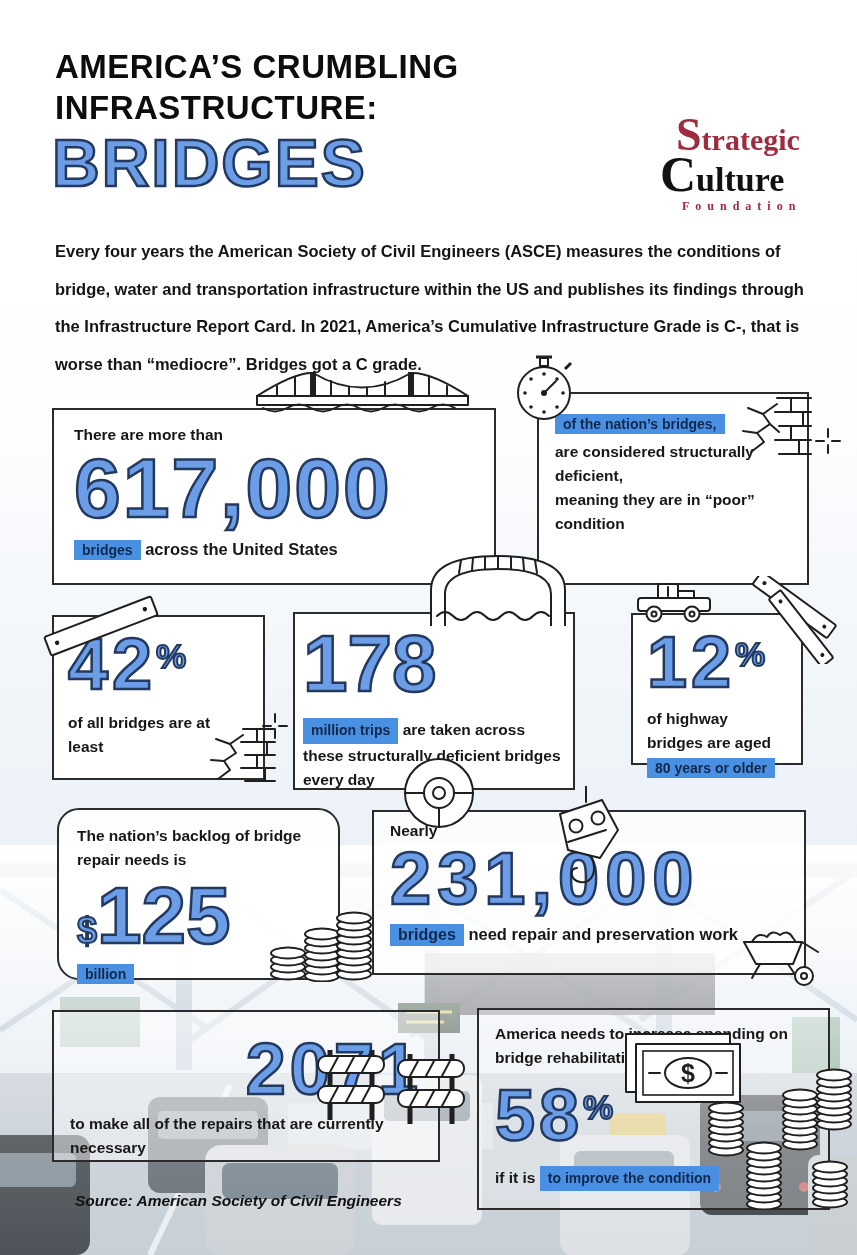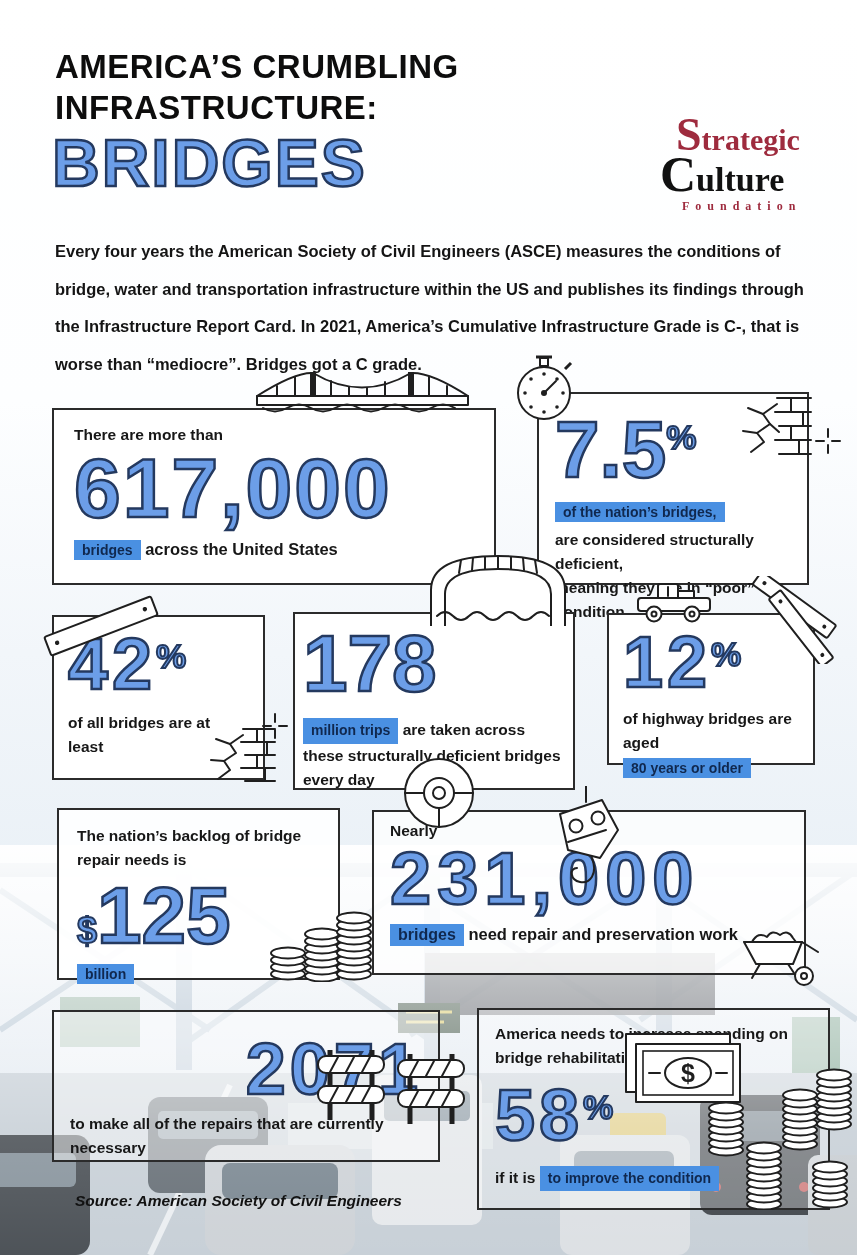"7.5%" div { html: <div> <span>7.5</span><span>%</span> </div> -> none }
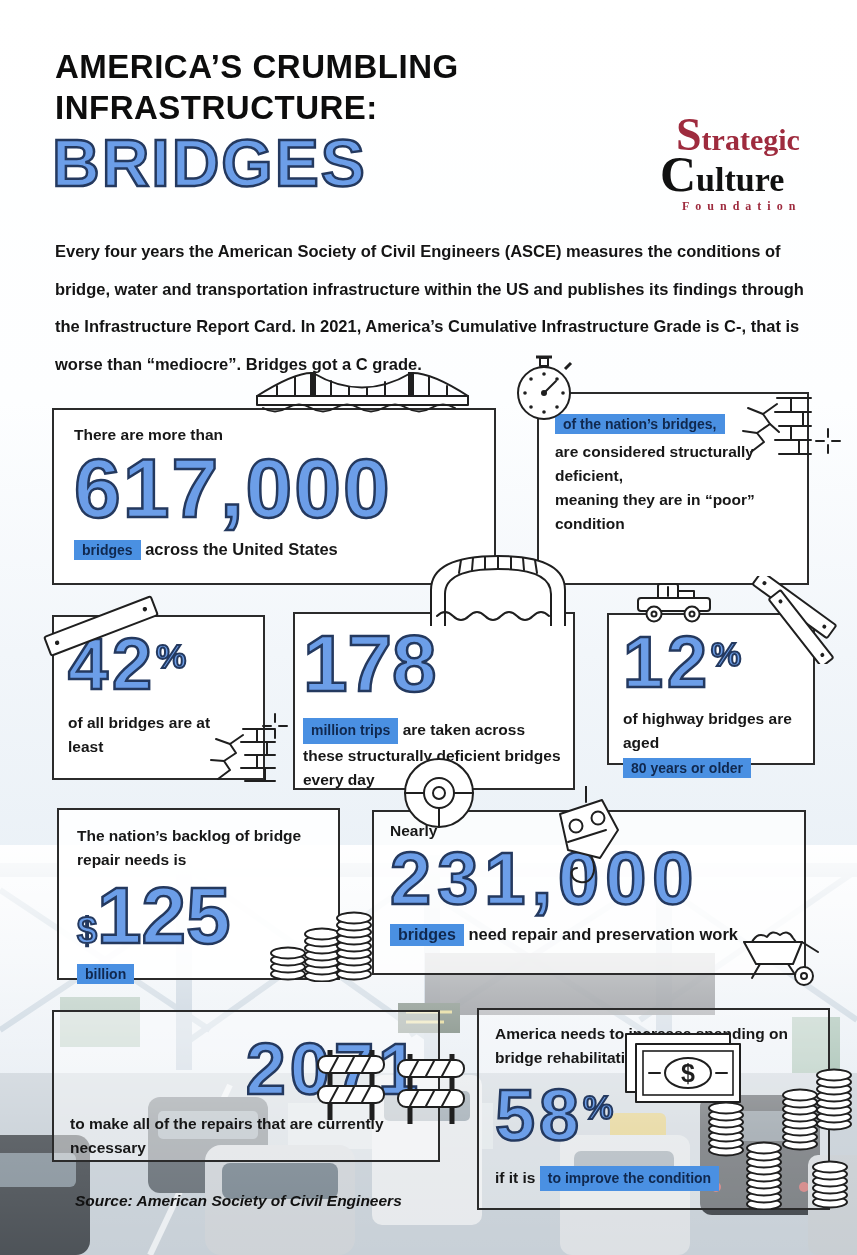"12%" #b5 { left: 607px -> 631px; width: 208px -> 172px }
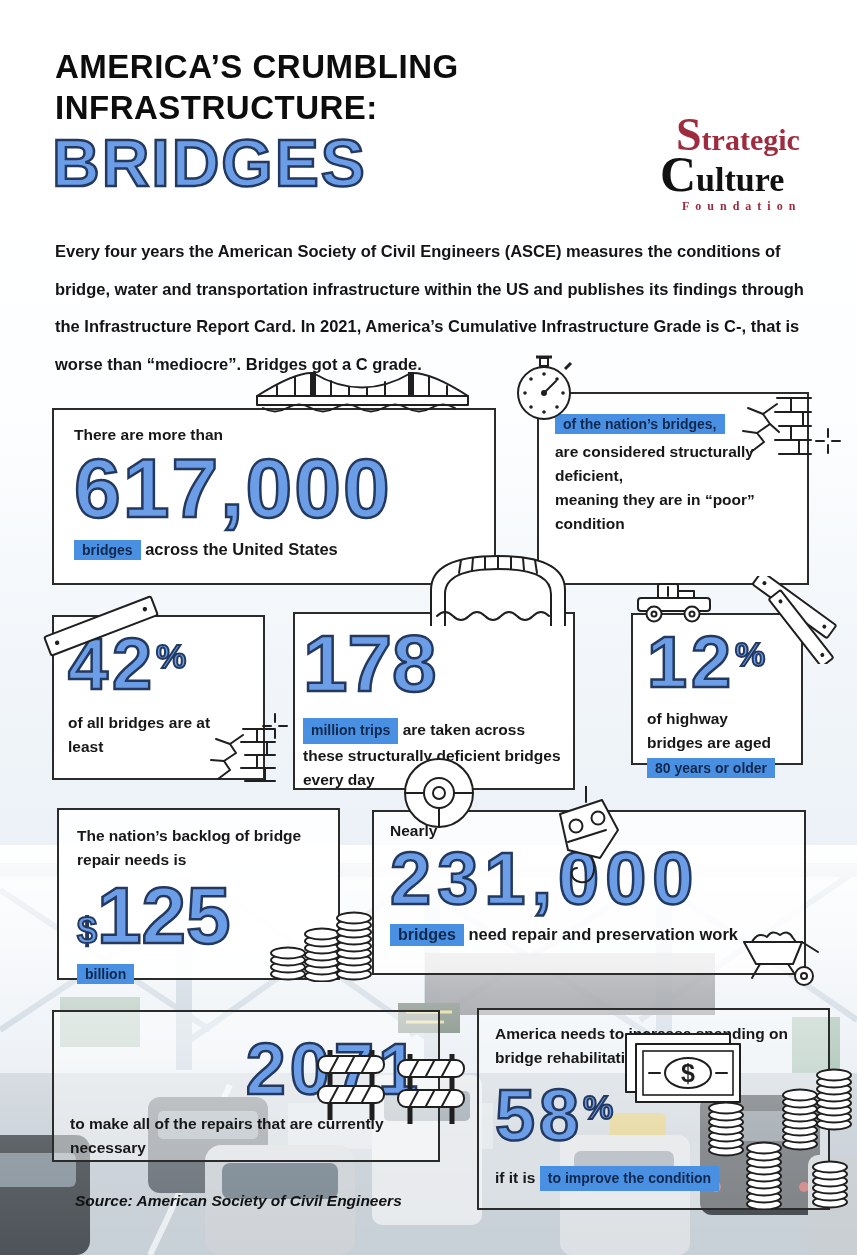"The nation’s backlog of bridge" #b6 { border-radius: none -> 22px }
